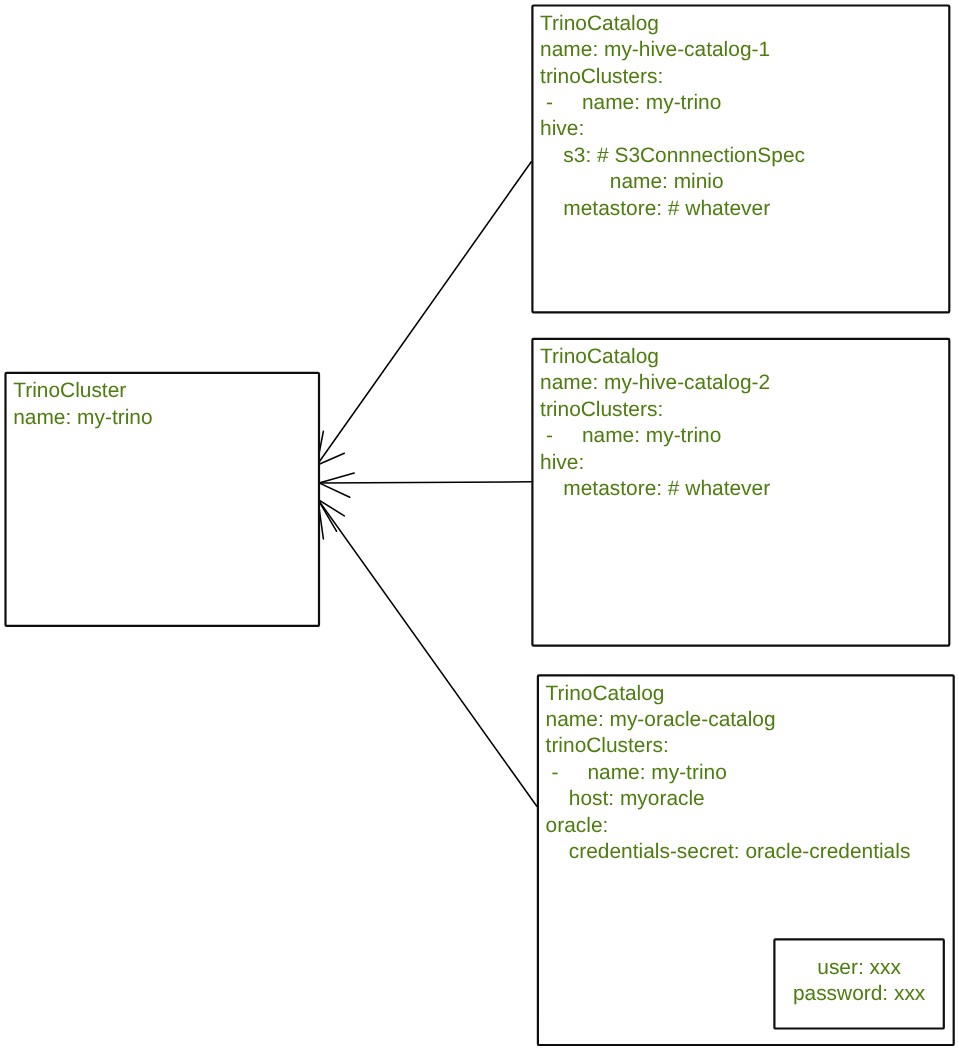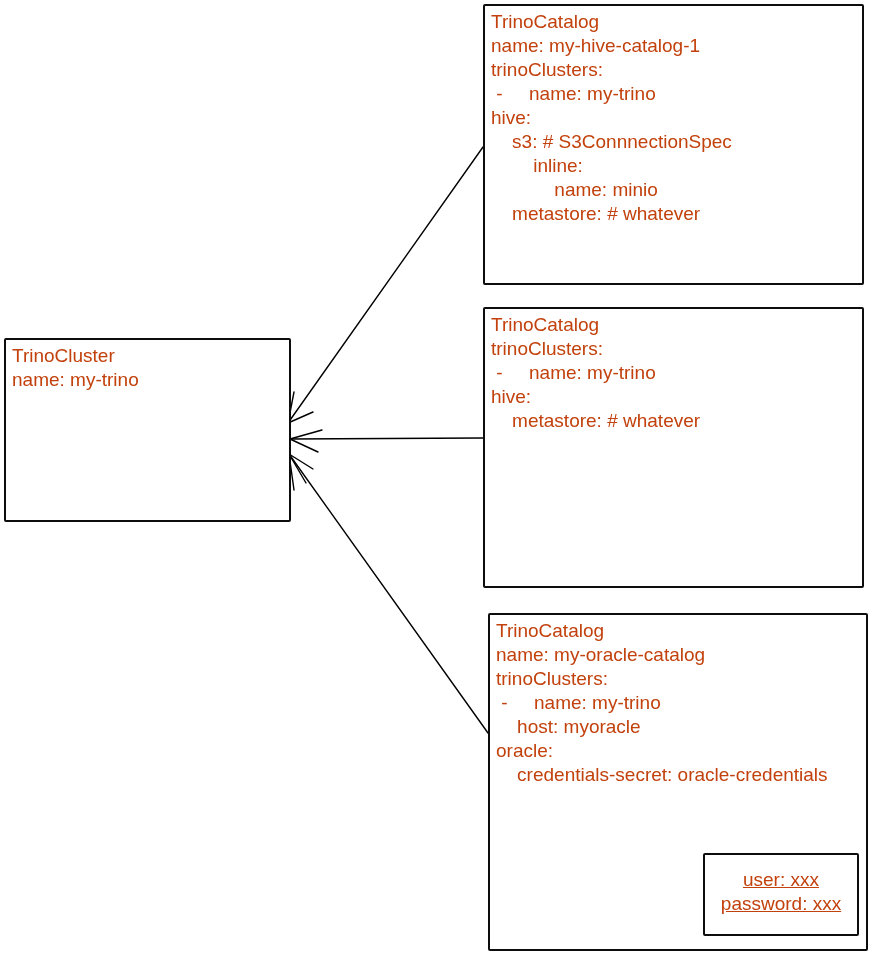"TrinoCatalog" .box { color: #c2410c -> #4d7c0f }
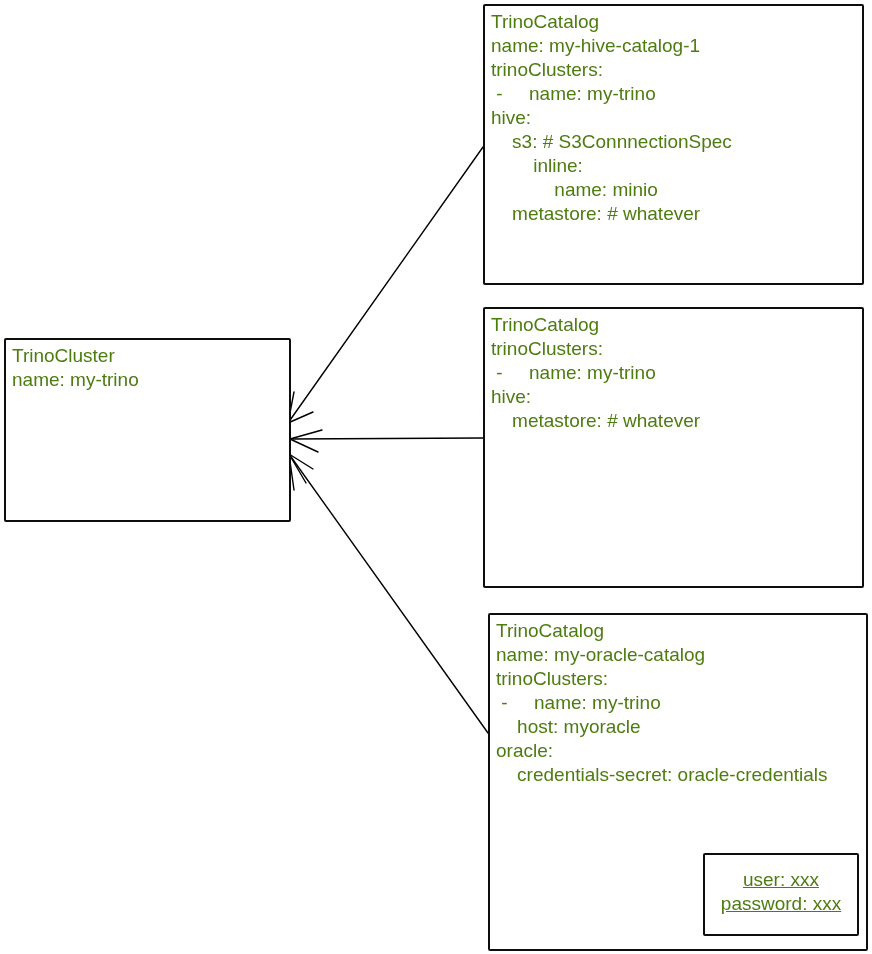"inline:" div.tline { html: <div> inline:</div> -> none }
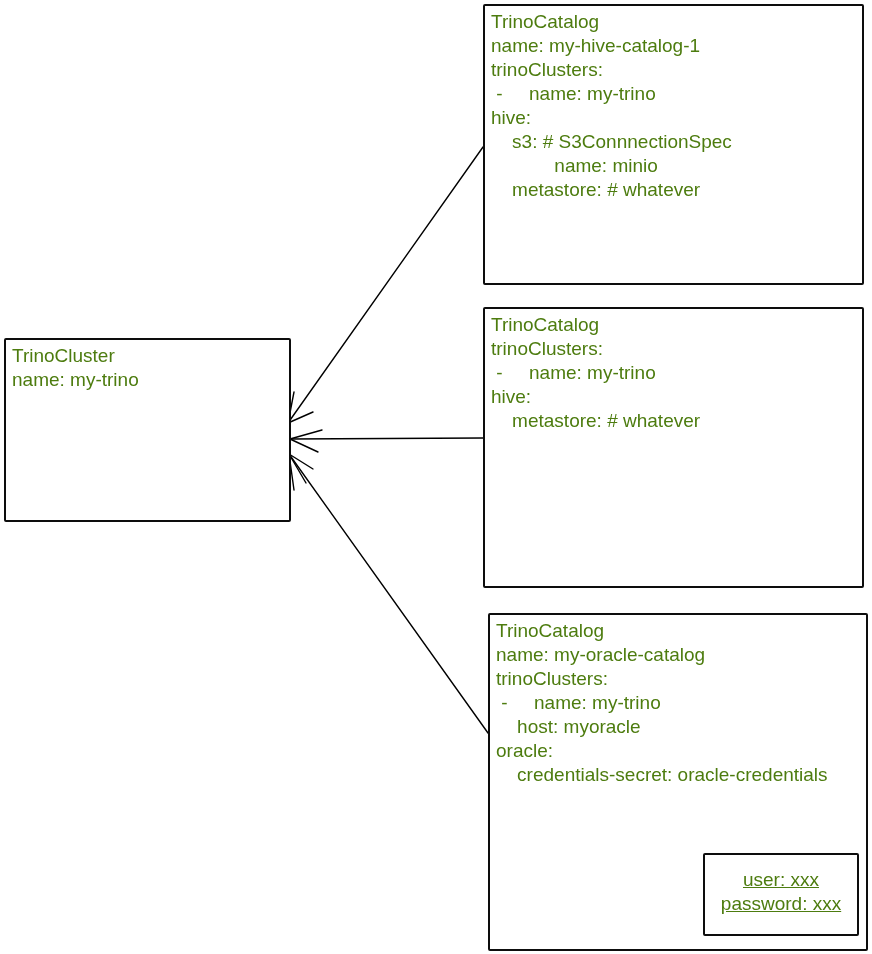"TrinoCluster" .cluster { height: 184px -> 232px }
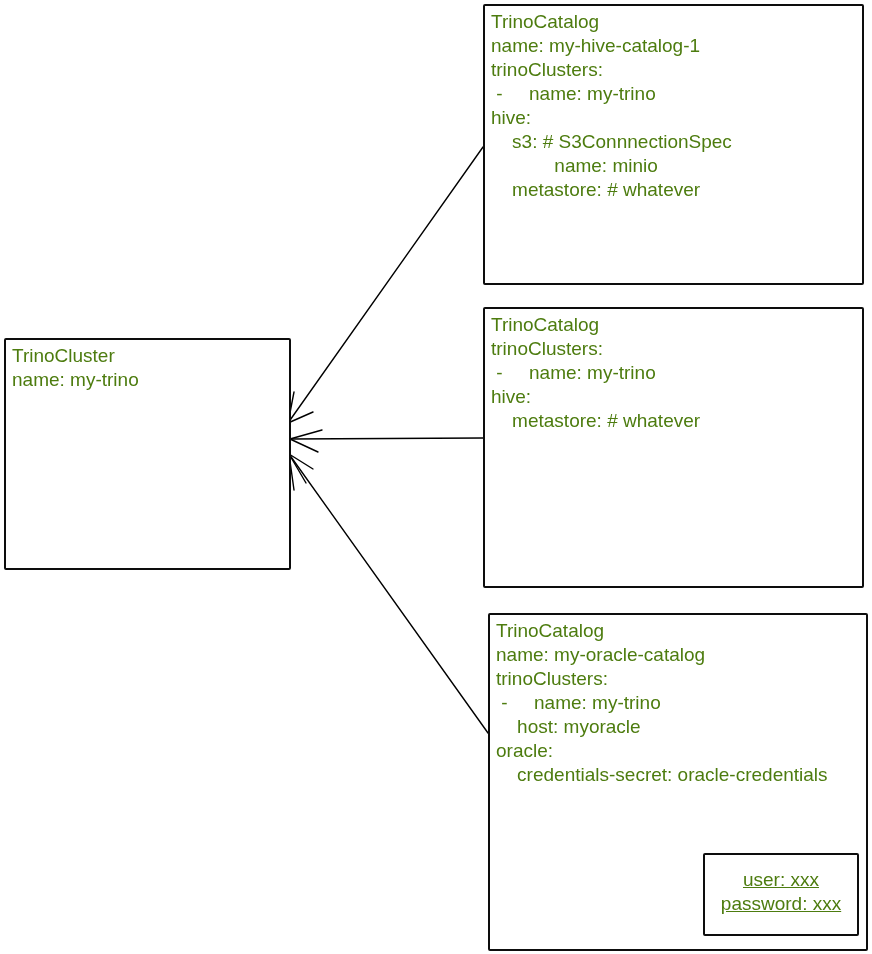"name: my-hive-catalog-2" div.tline { html: none -> <div>name: my-hive-catalog-2</div> }
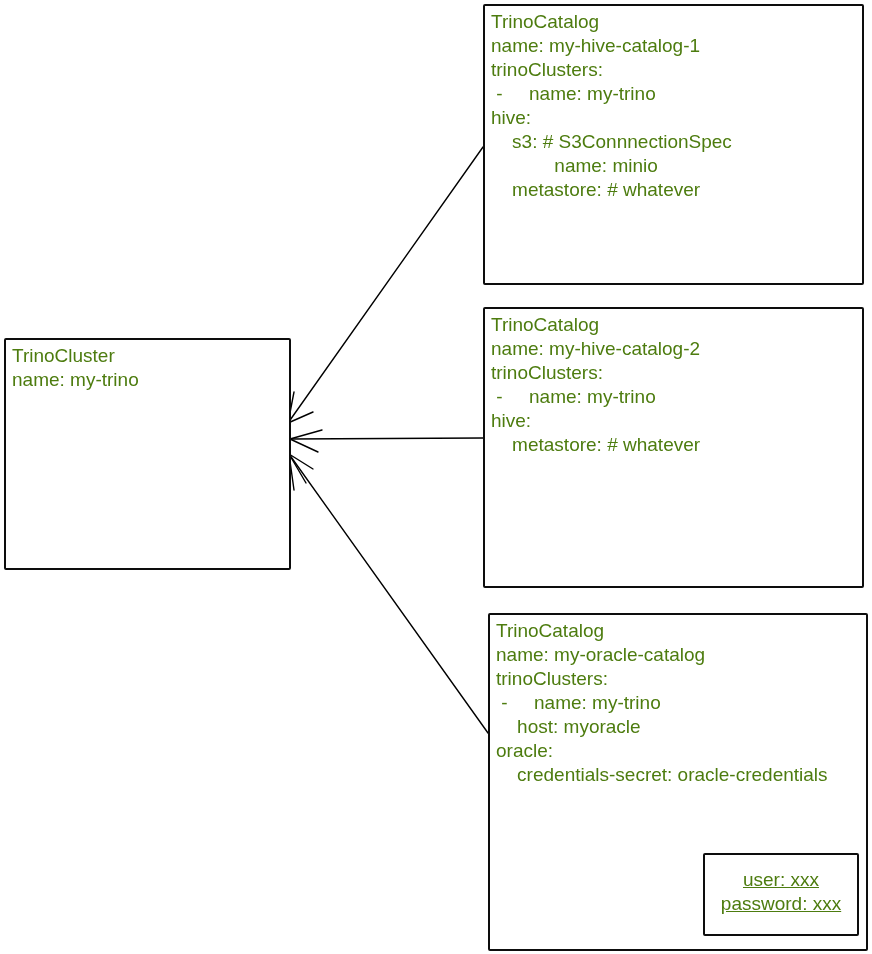"user: xxx" .secret { text-decoration: underline -> none }
